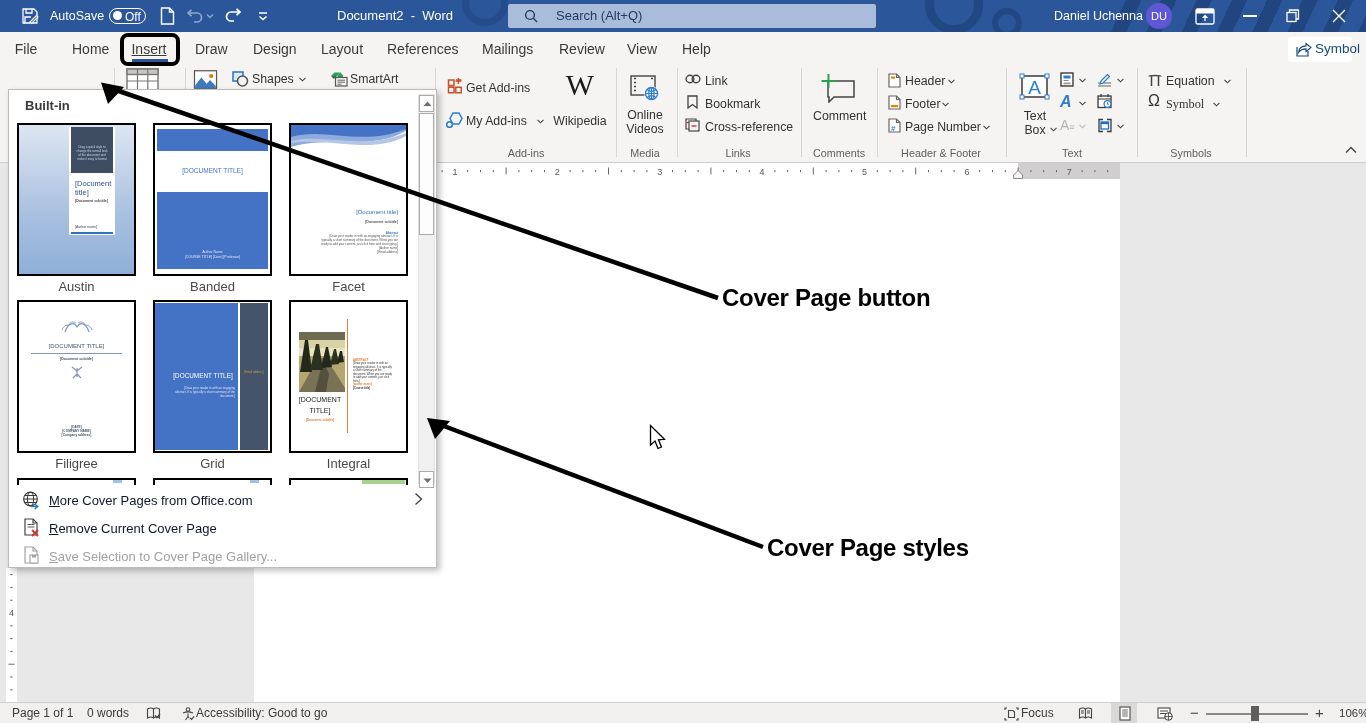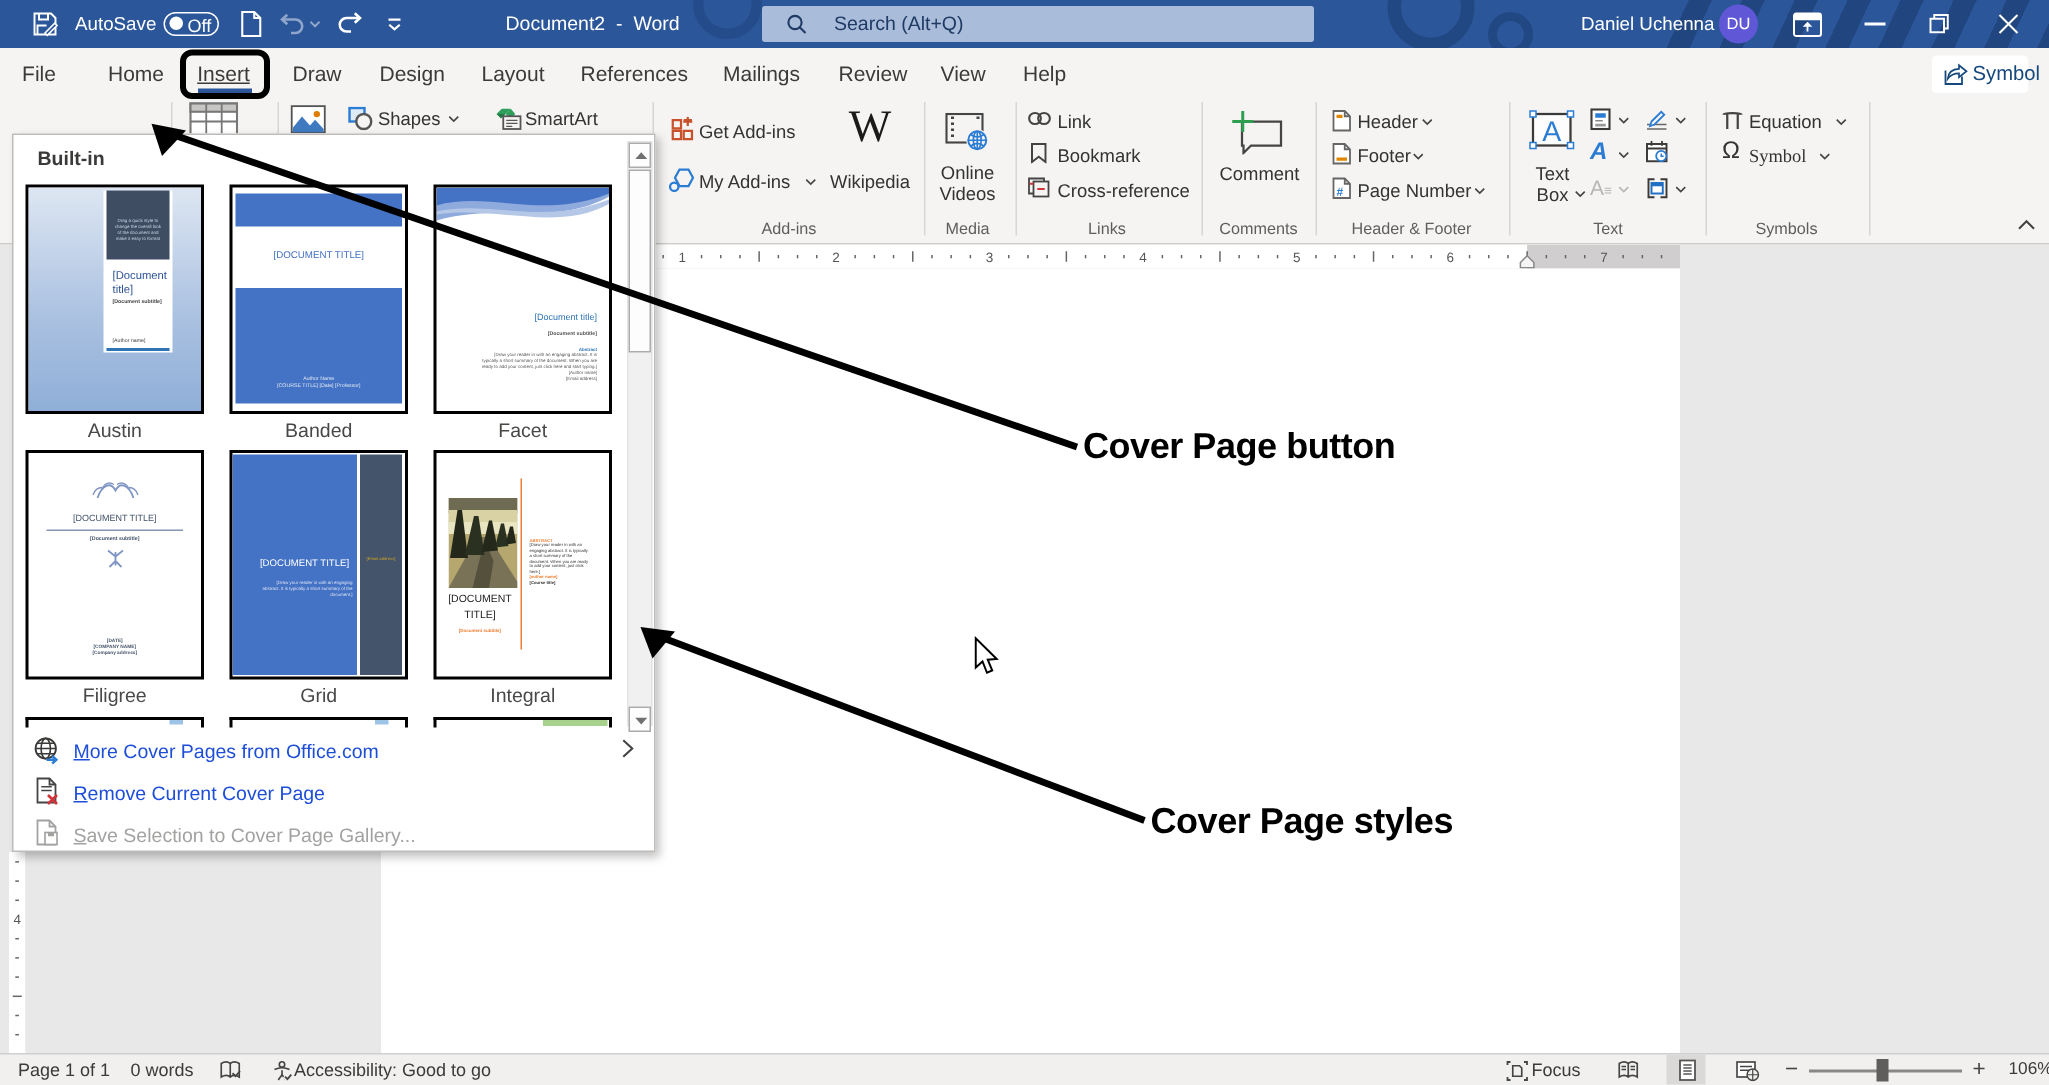"More Cover Pages from Office.com" .mitem { color: #1d4ed8 -> #0f172a }
